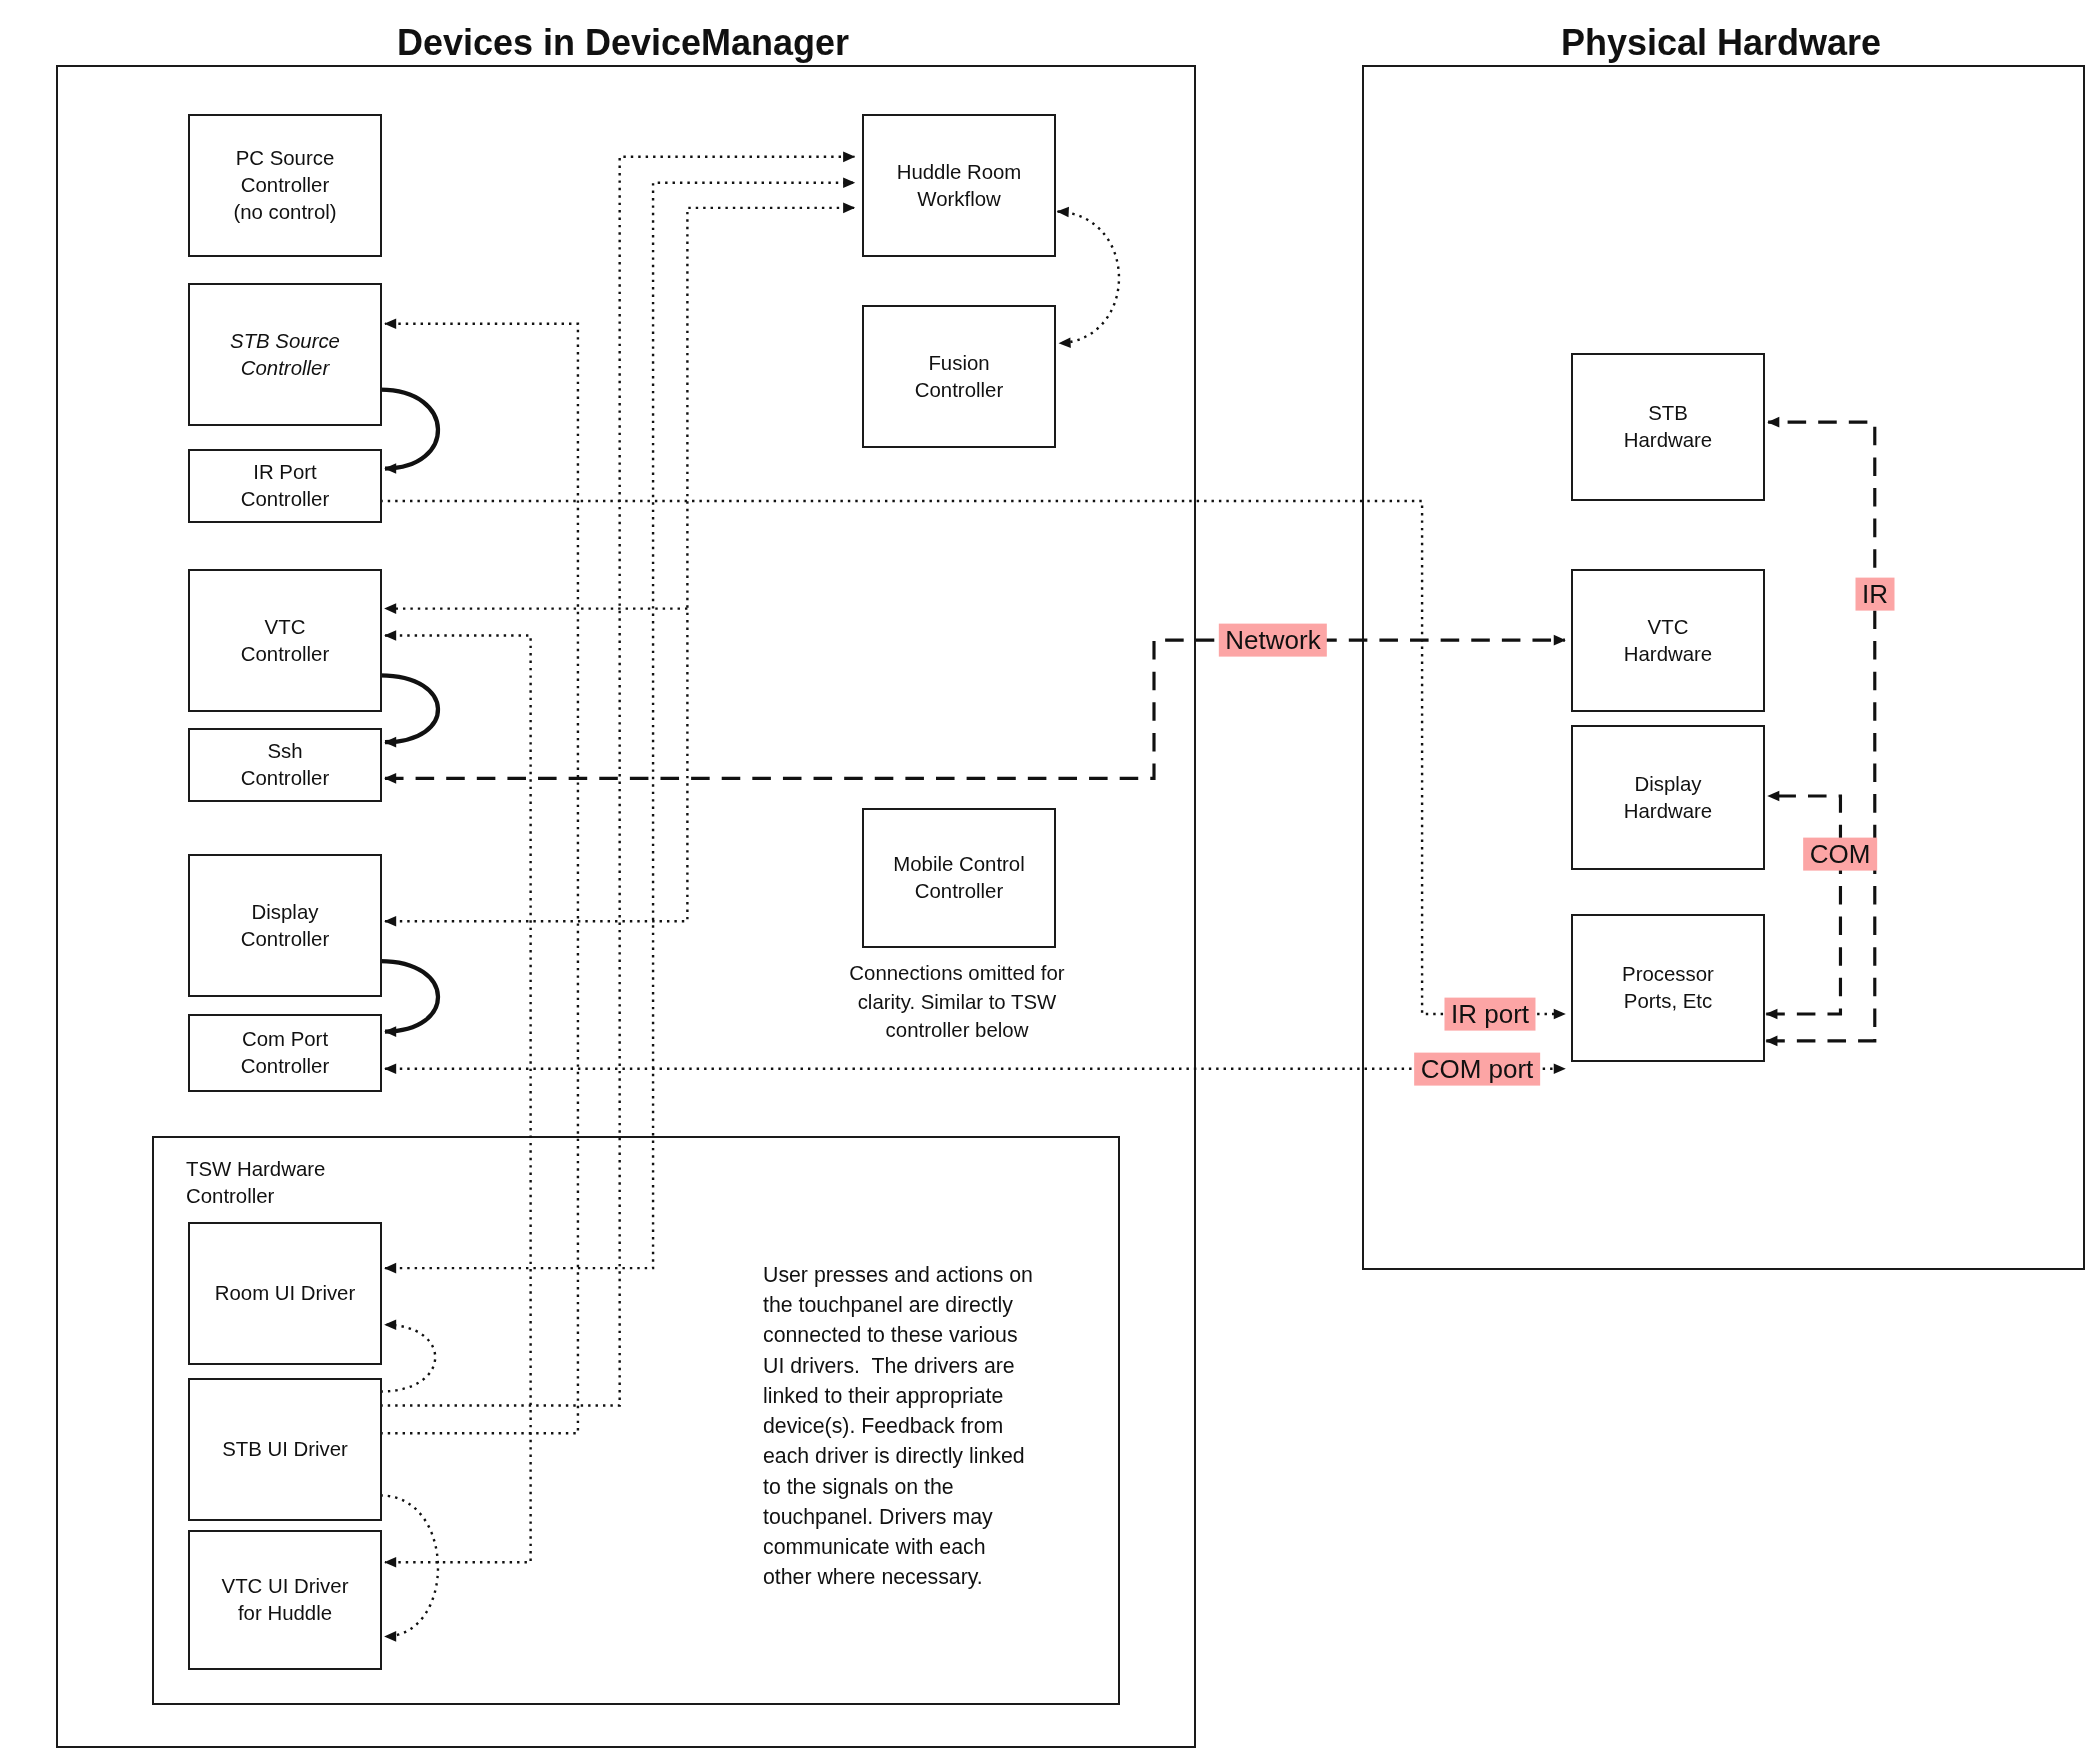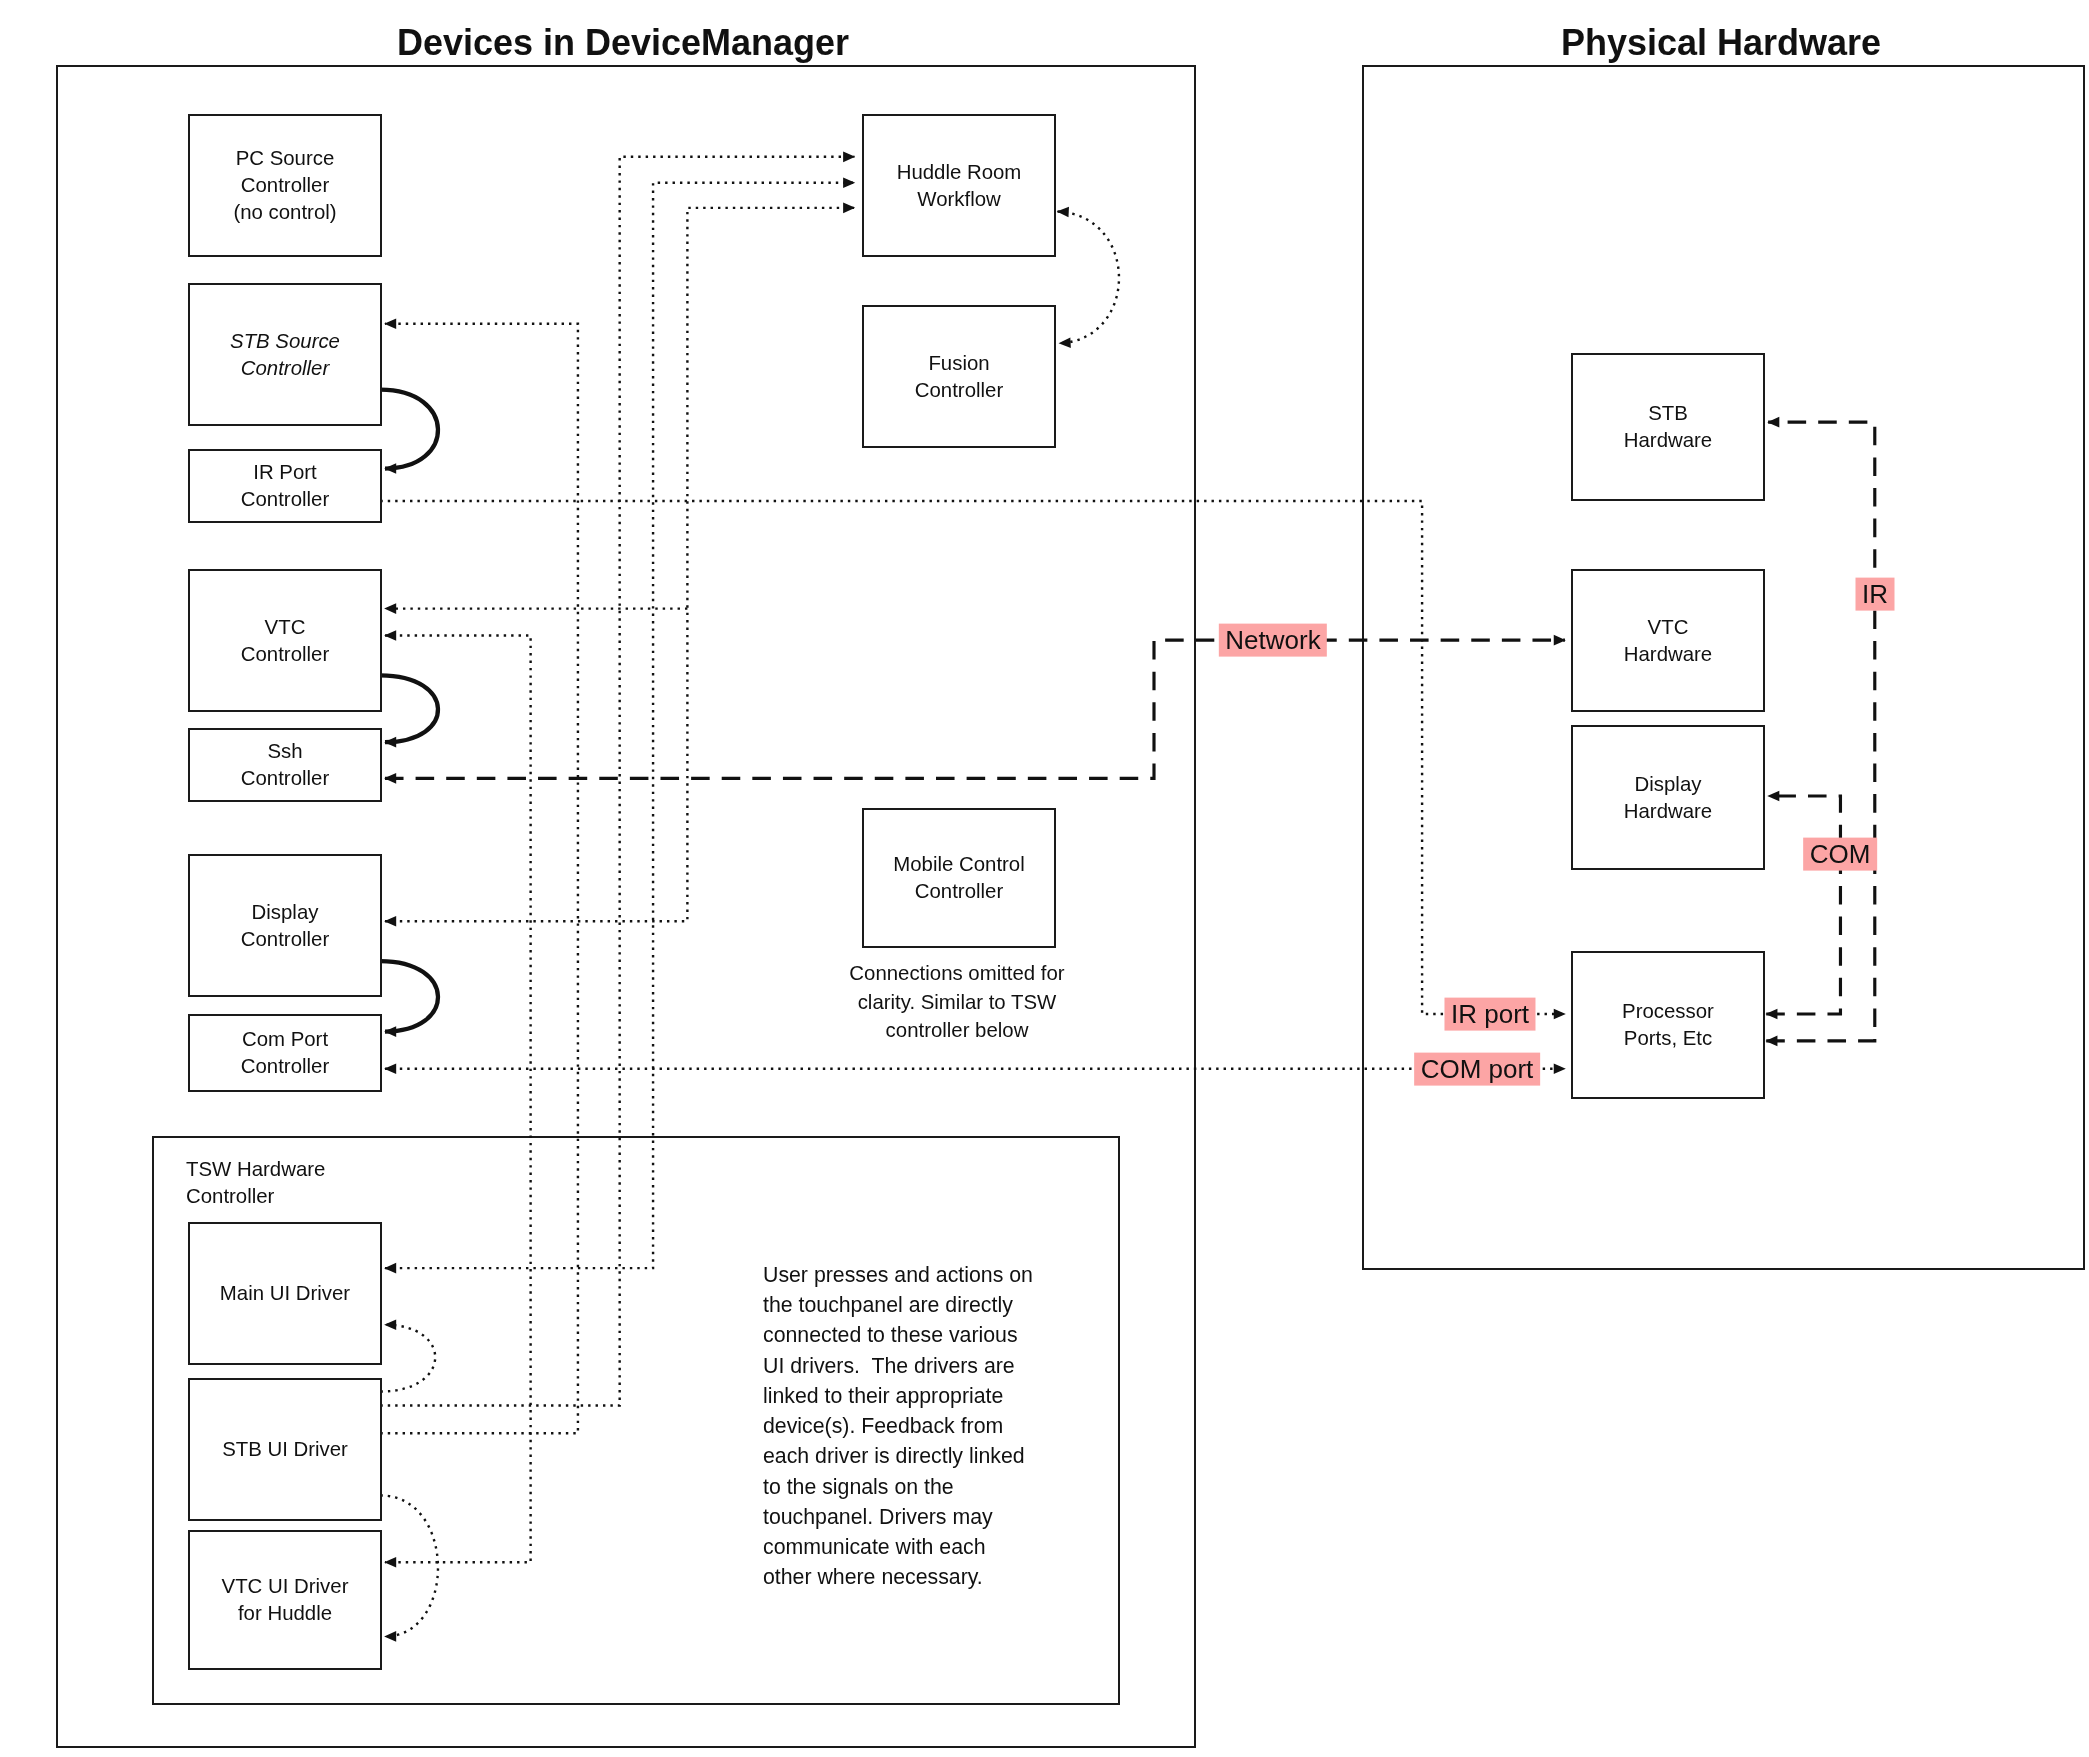"Processor" div.box { top: 951px -> 914px }
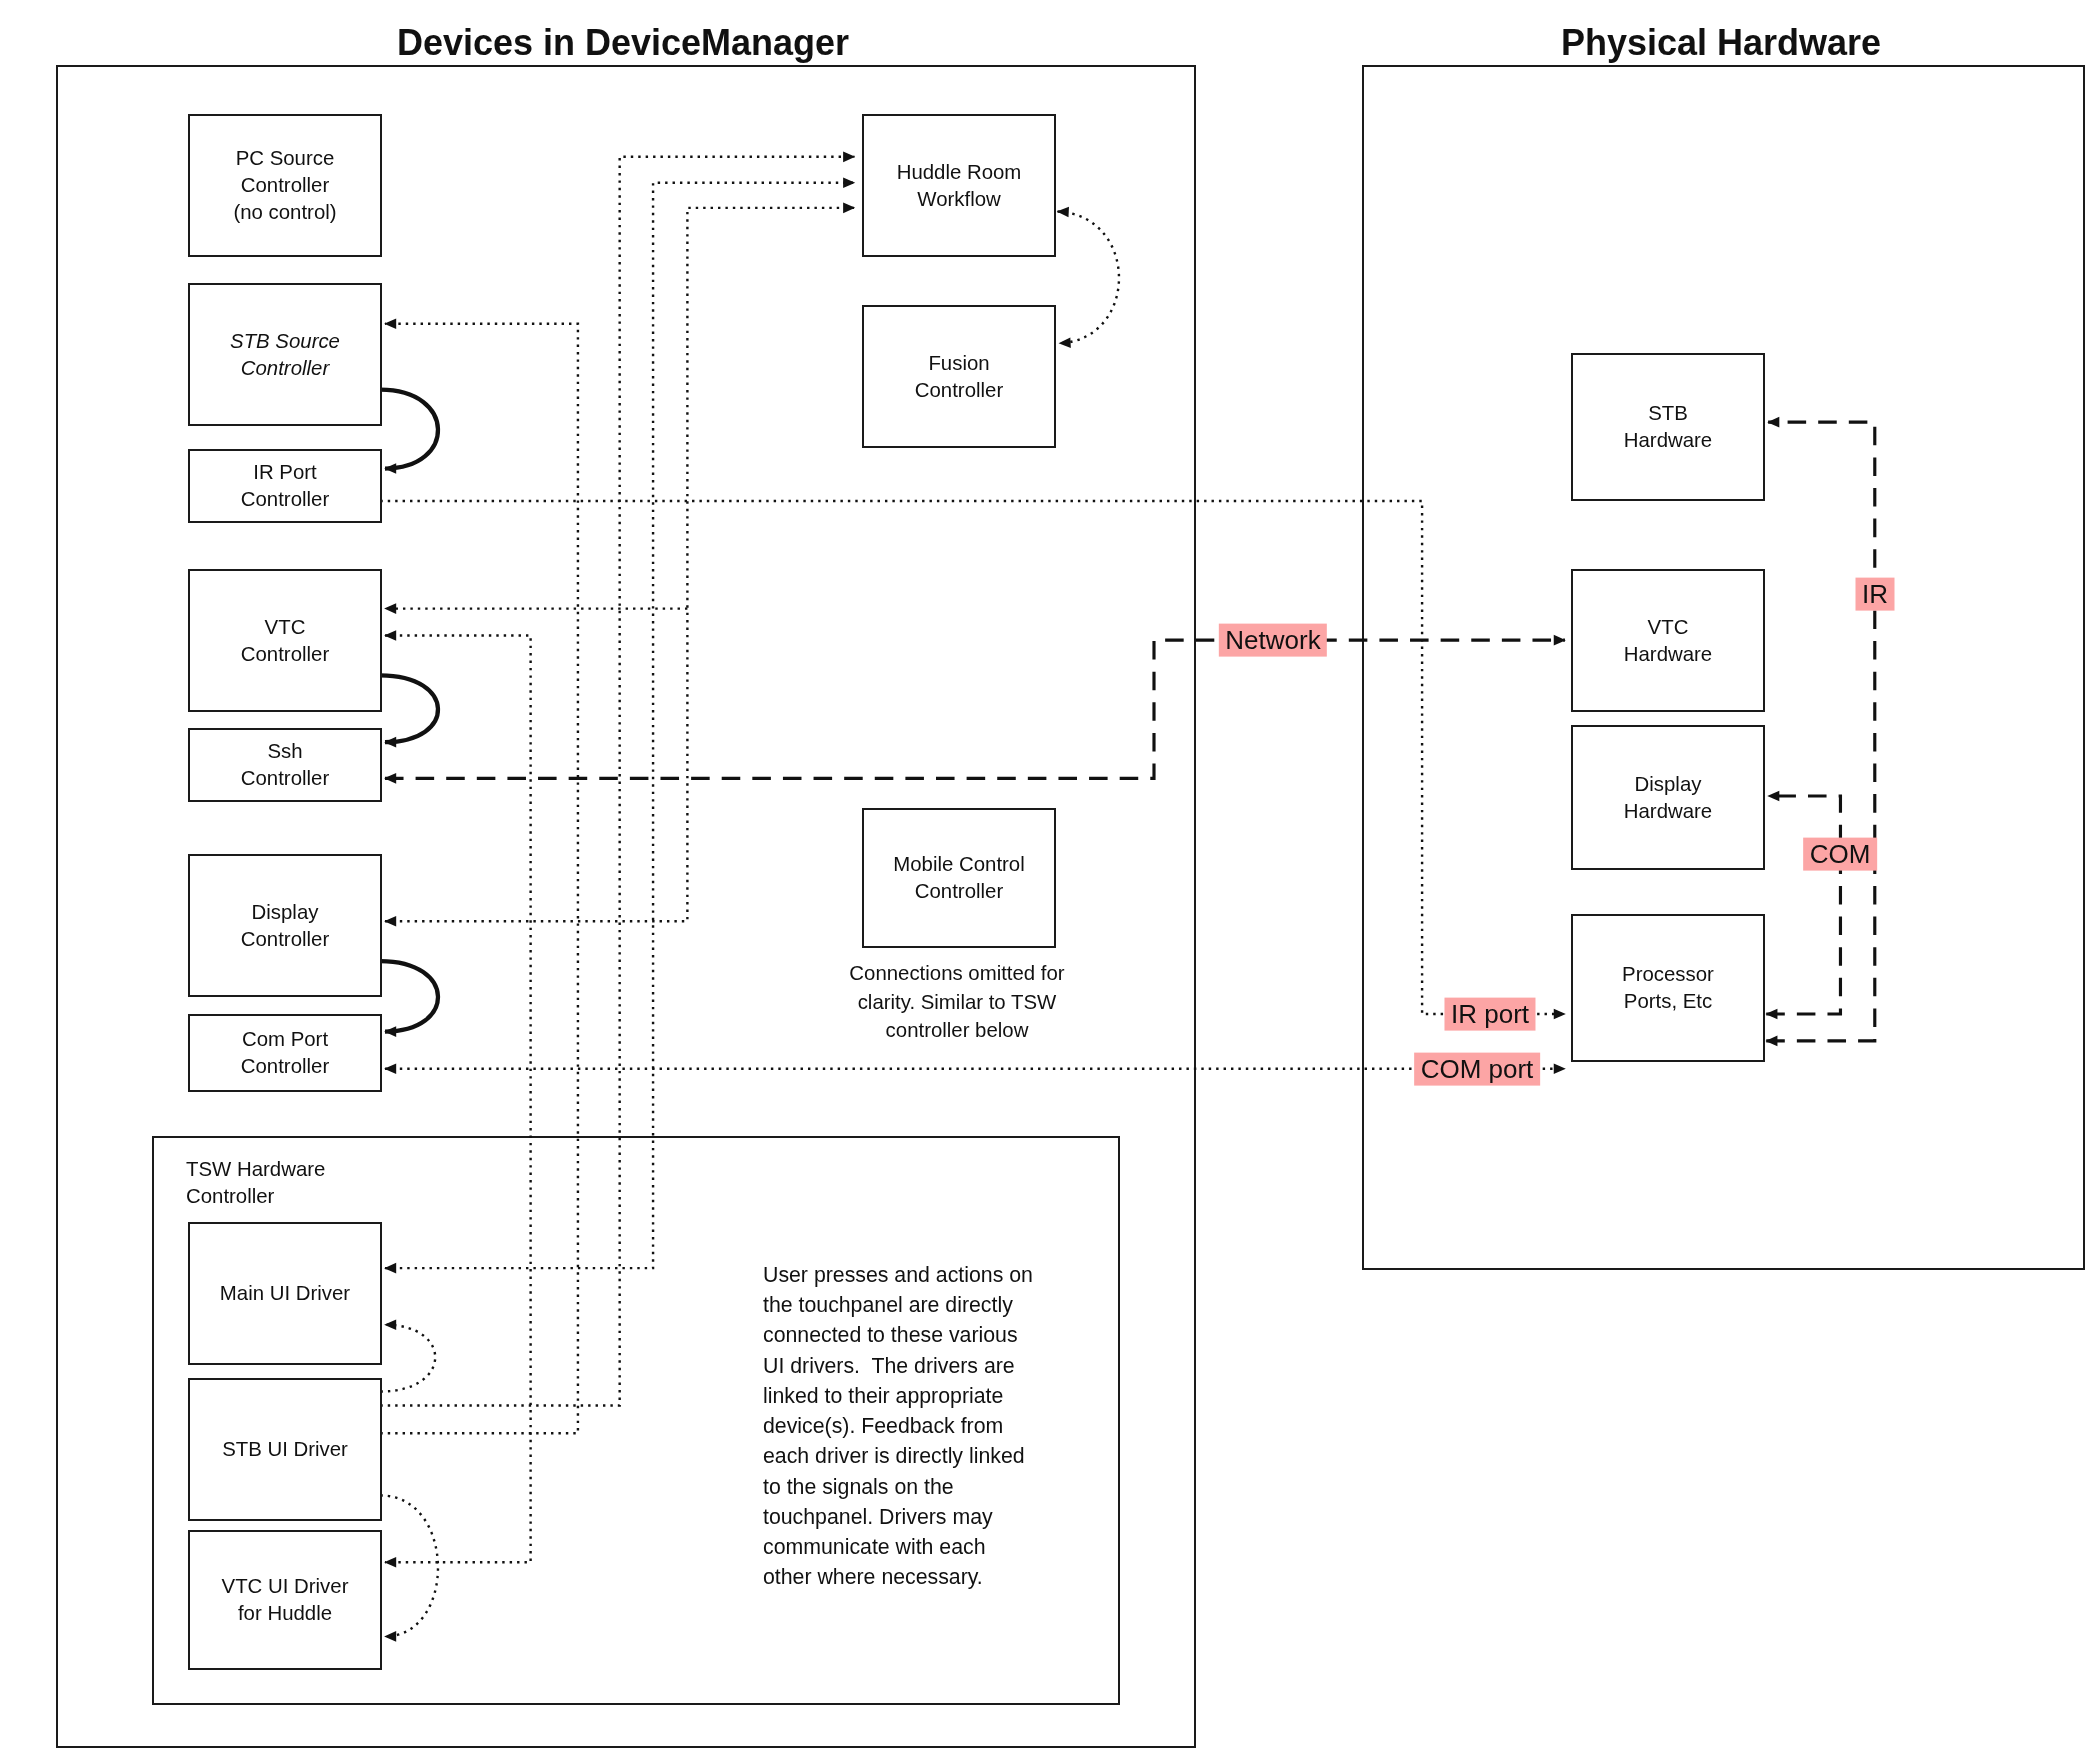"Main UI Driver" span.box-label { text: Main -> Room }
